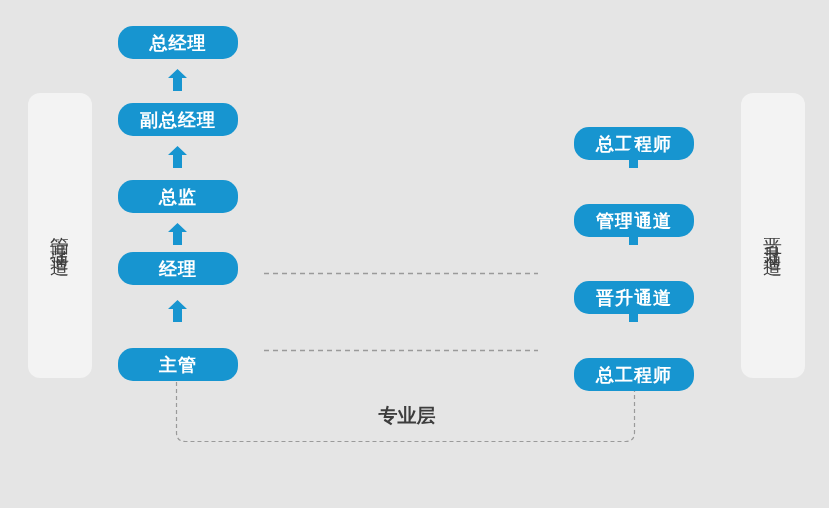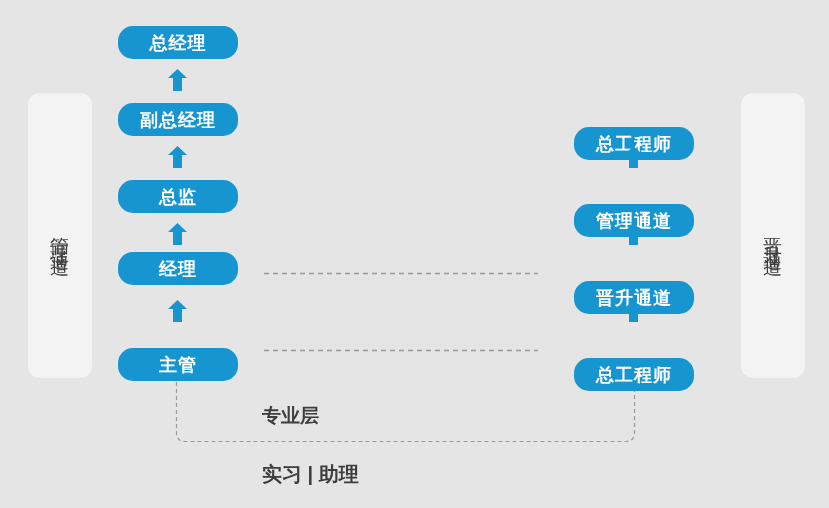"专业层" .bottom-label { text-align: left -> center }
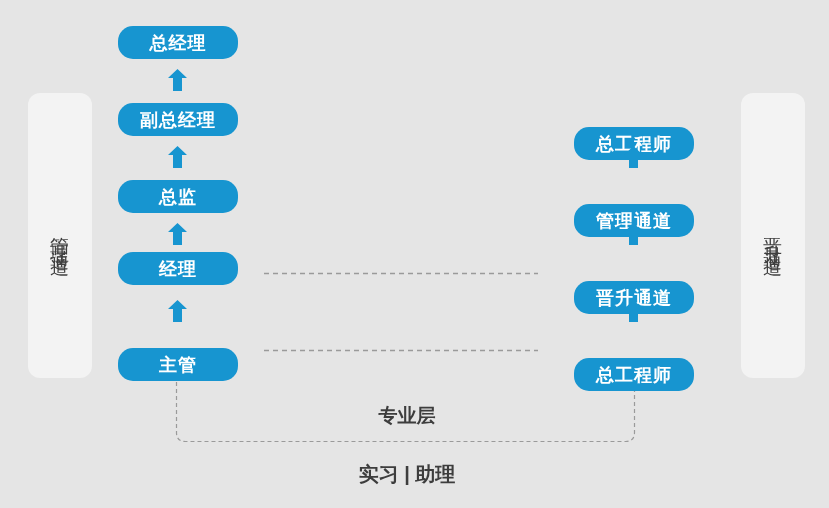"实习 | 助理" div.bottom-label { html: <div>实习 | 助理</div> -> none }
